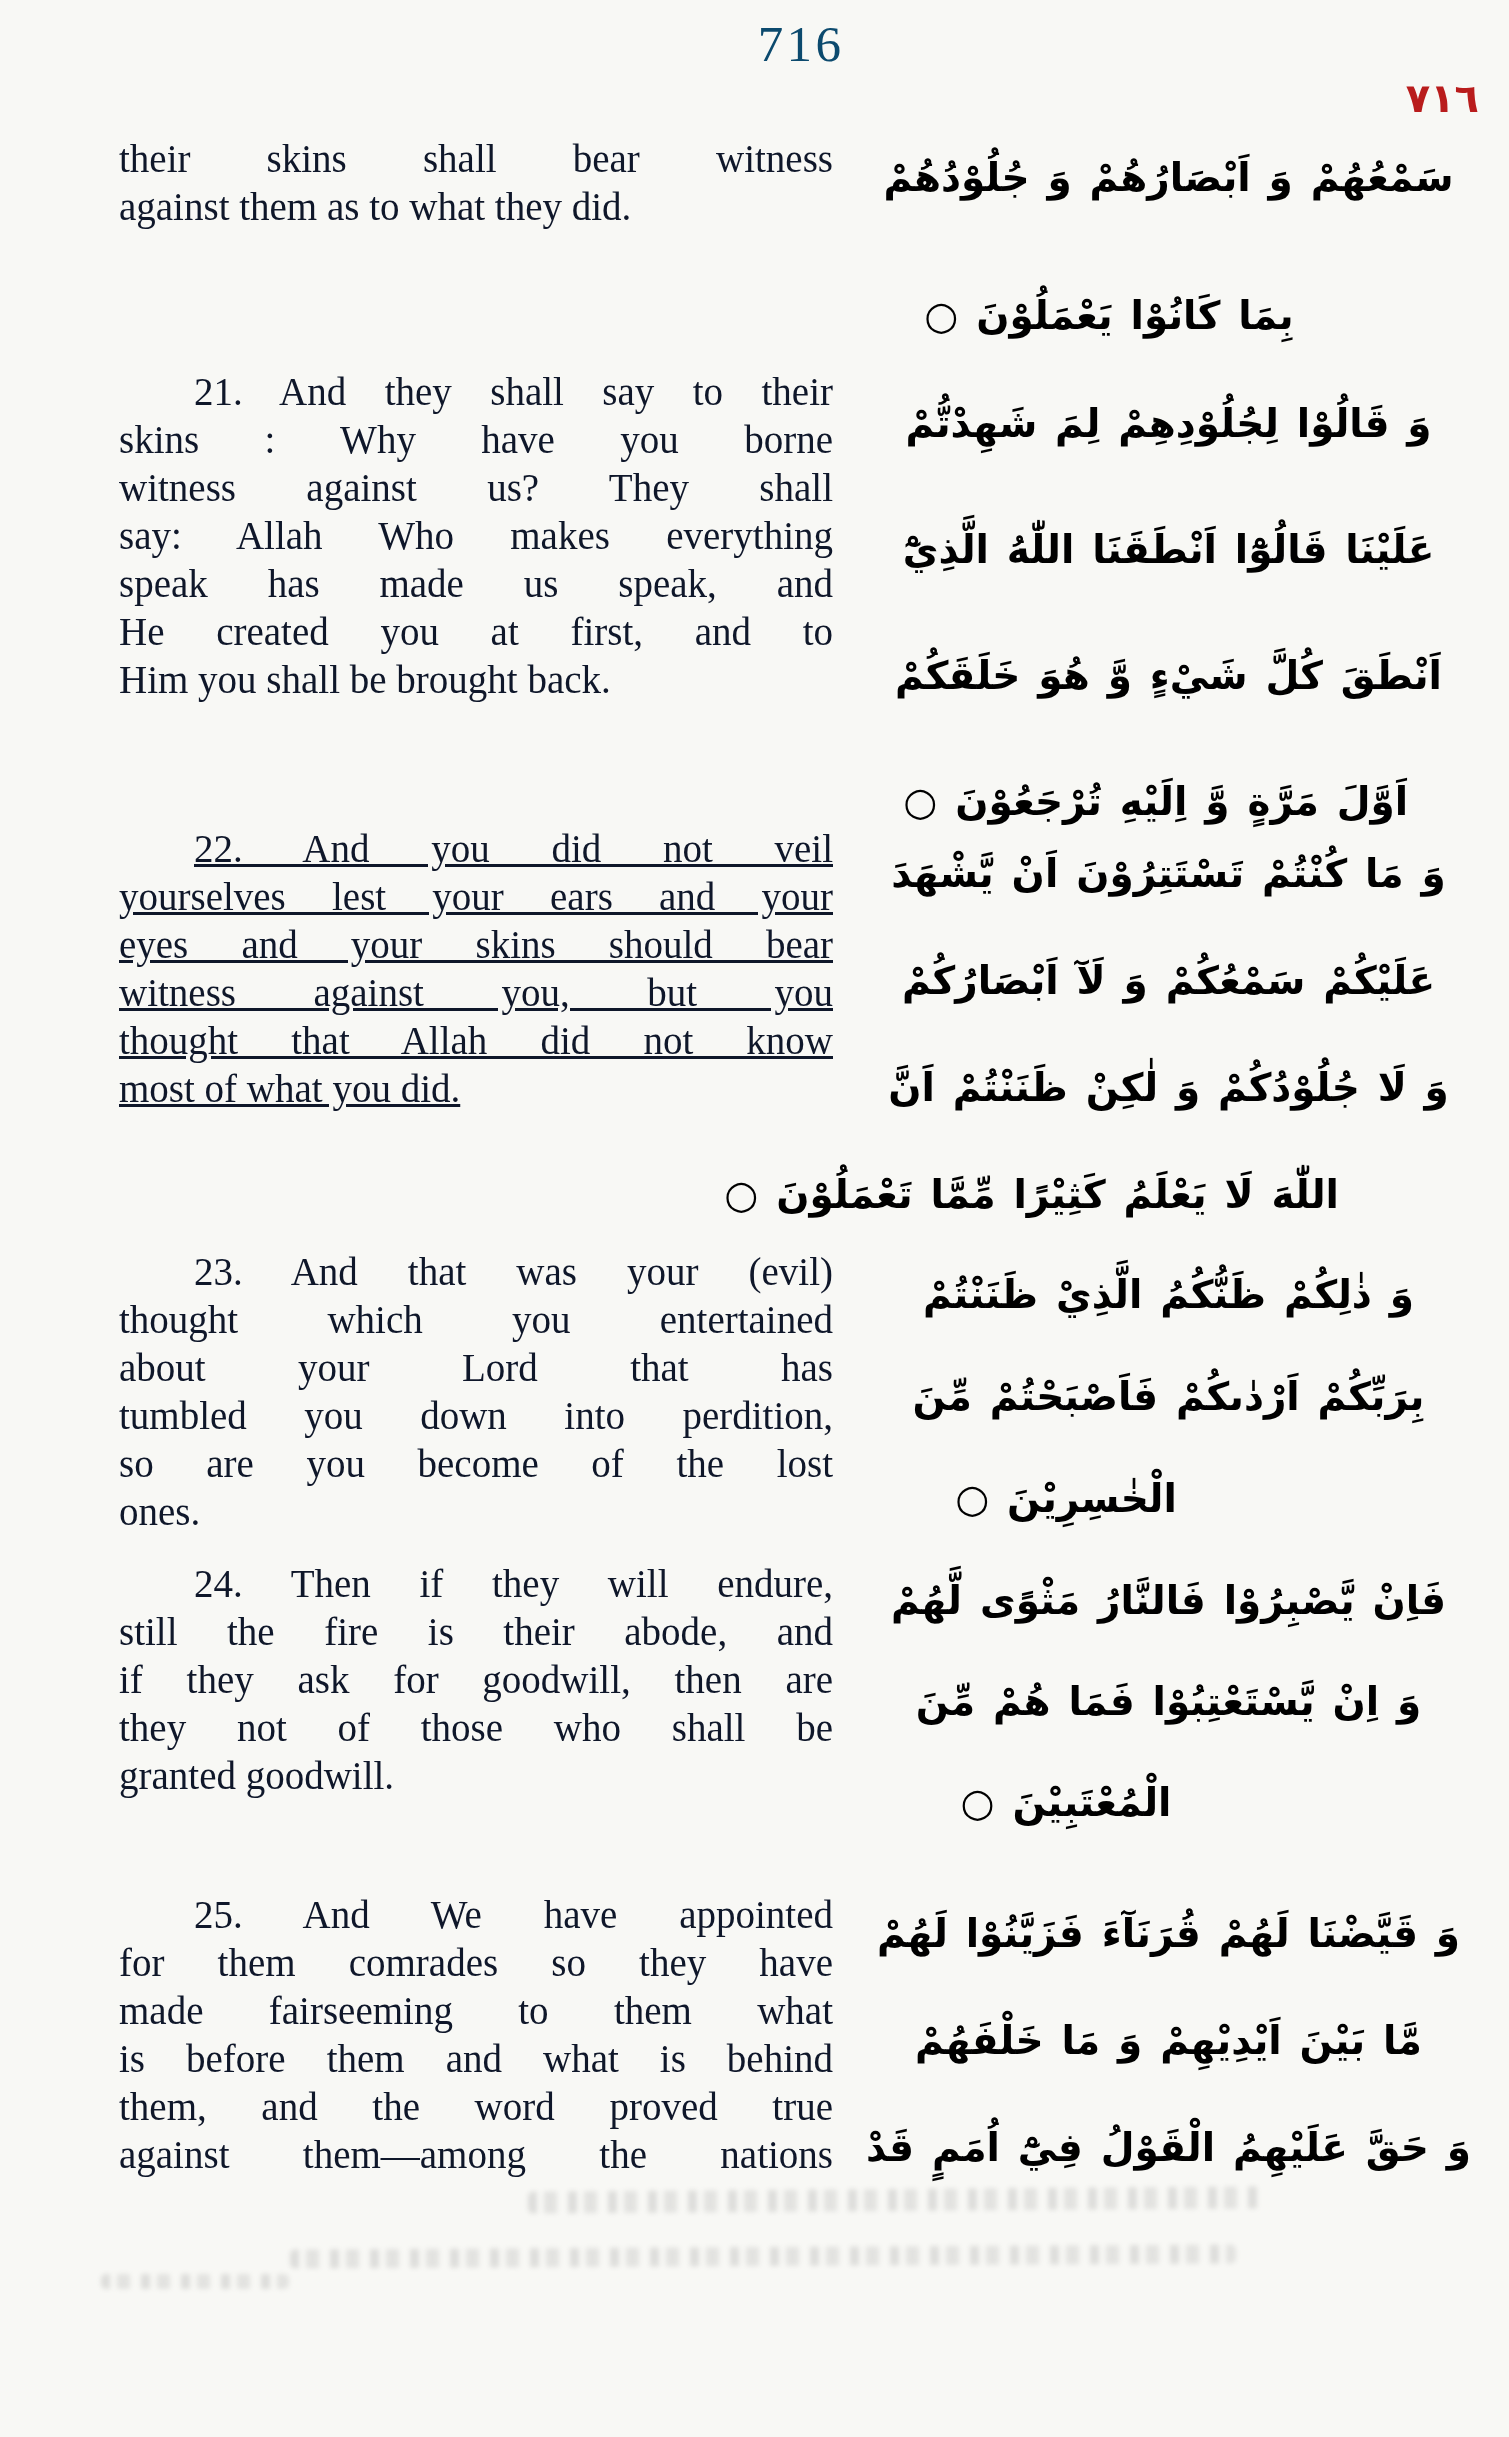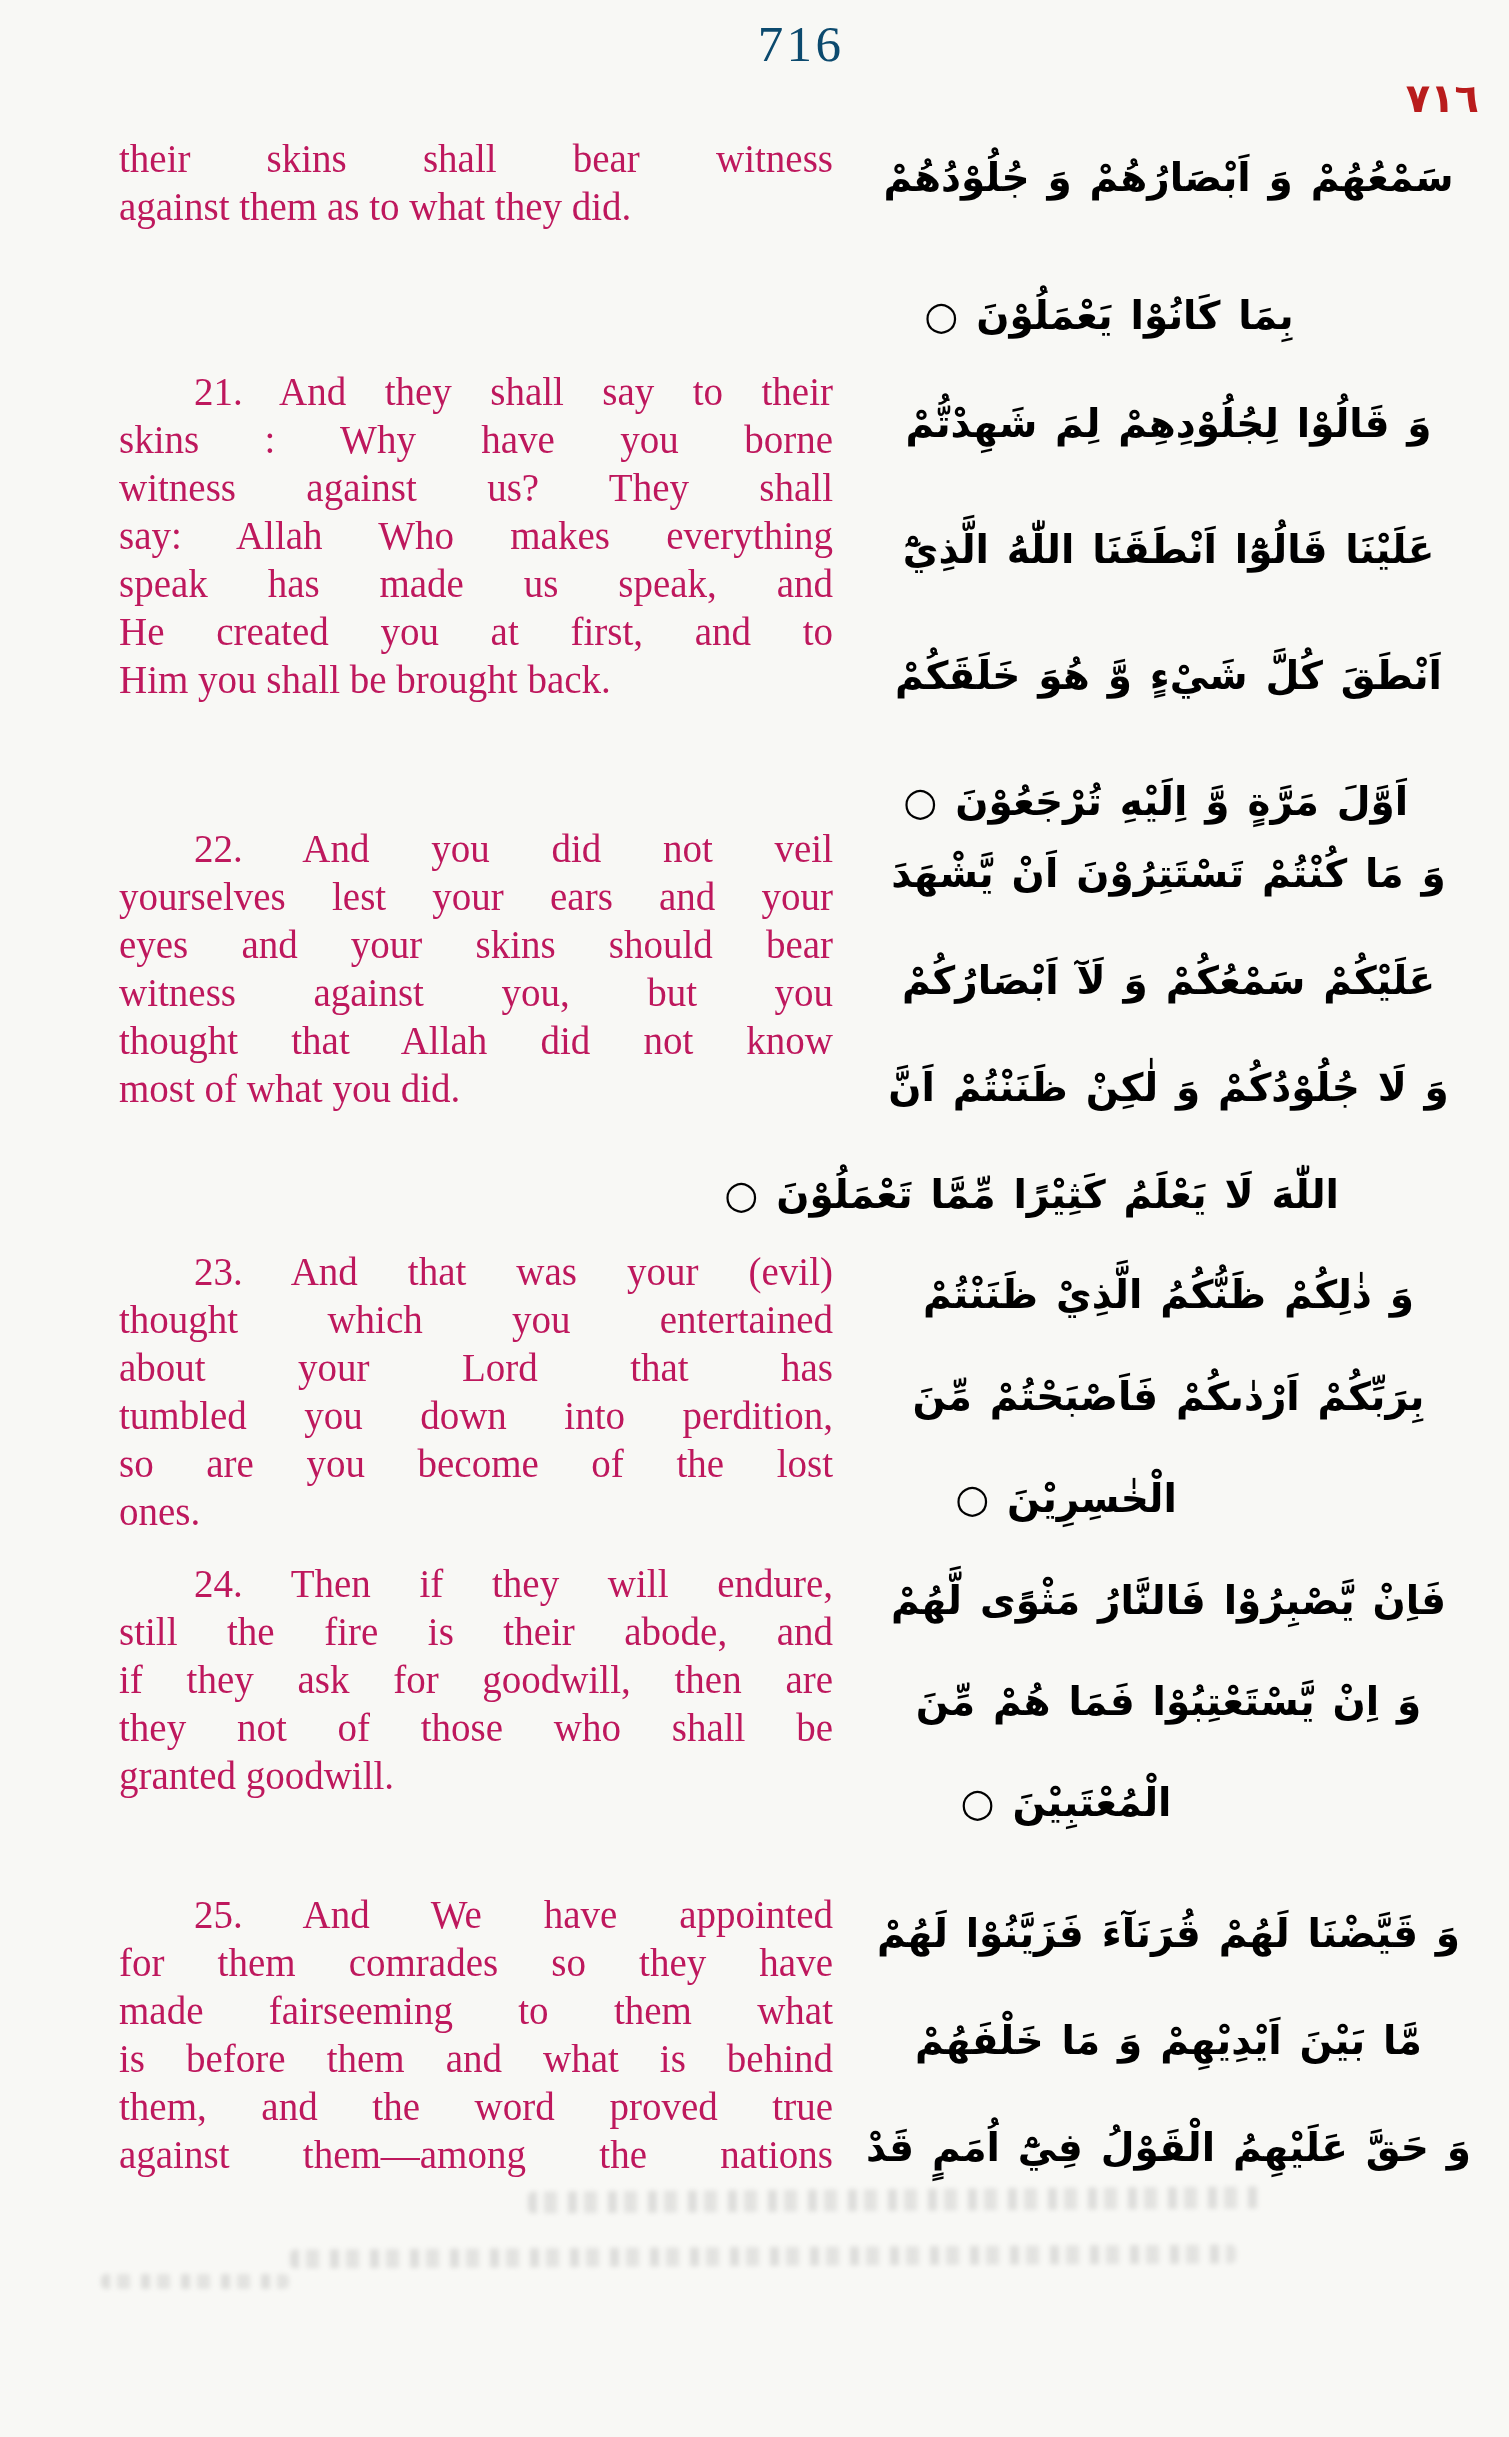"their skins shall bear witness" .en-block { color: #be185d -> #0f172a }
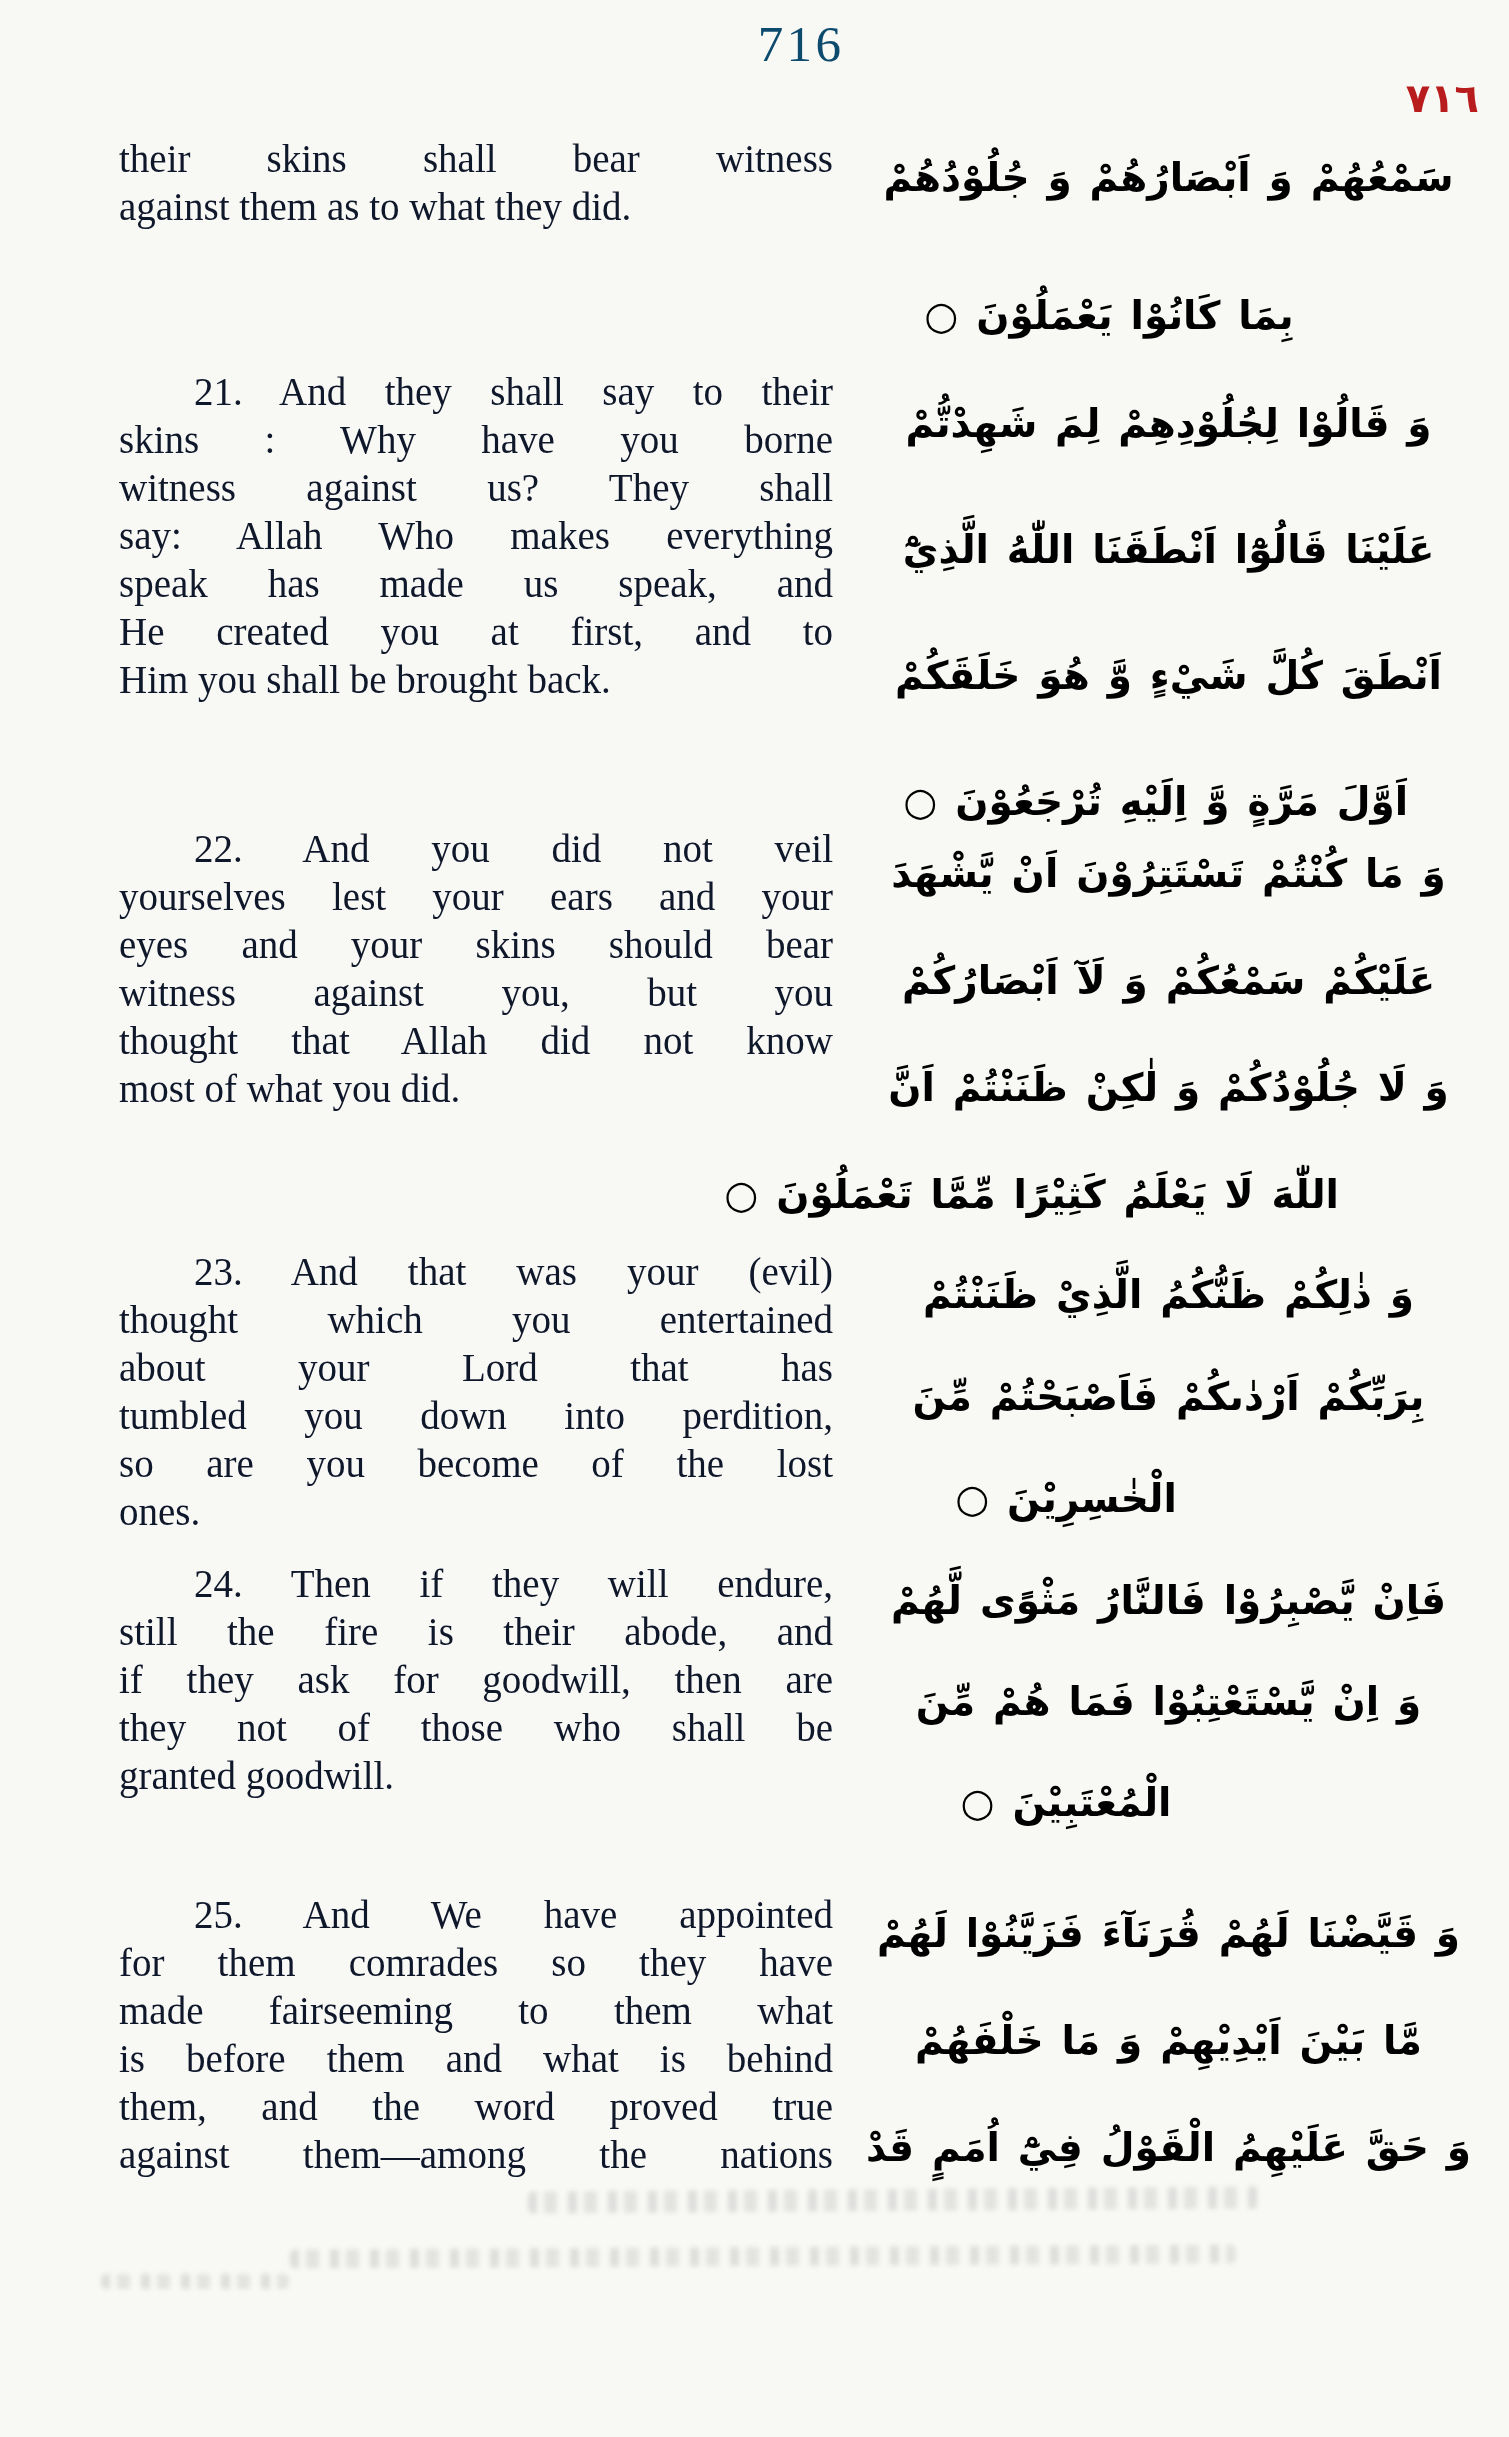"22. And you did not" .en-s2 { text-decoration: none -> underline }
